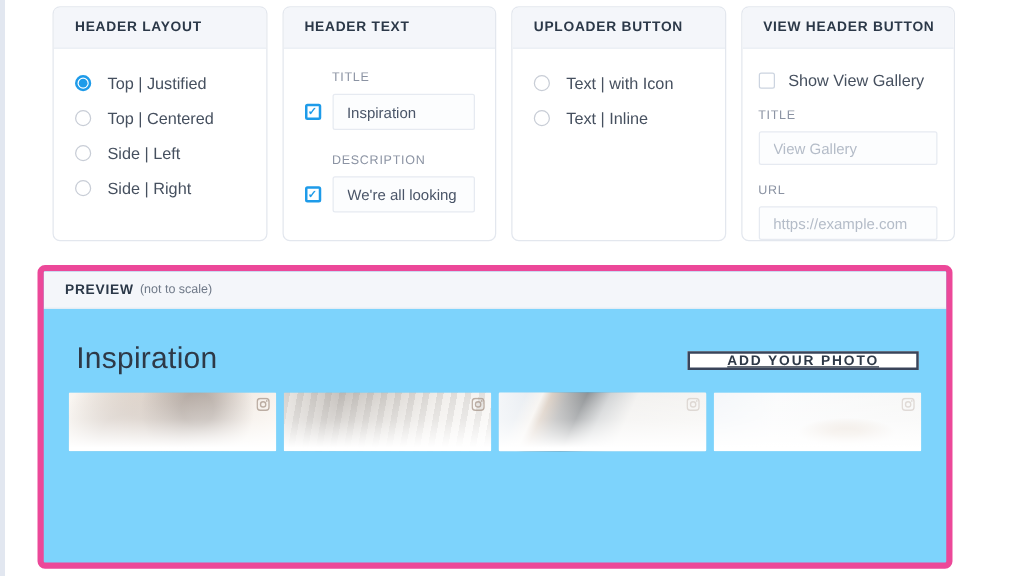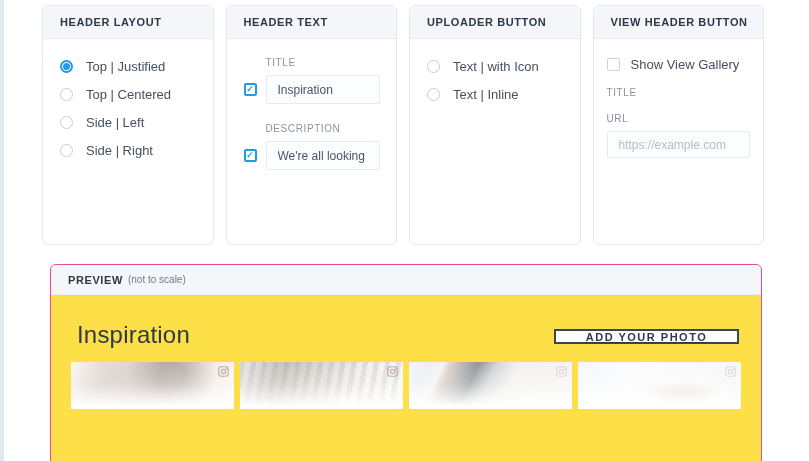"HEADER LAYOUT" .card { height: 240px -> 188px }
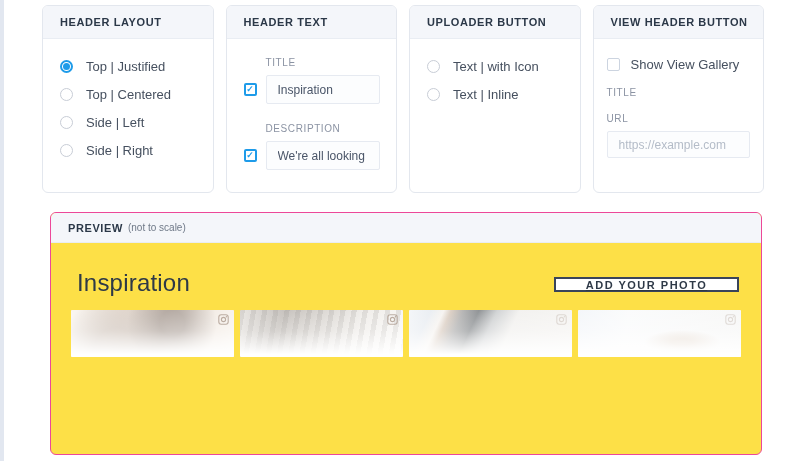"View Gallery" input.text-input { html: none -> <input> }
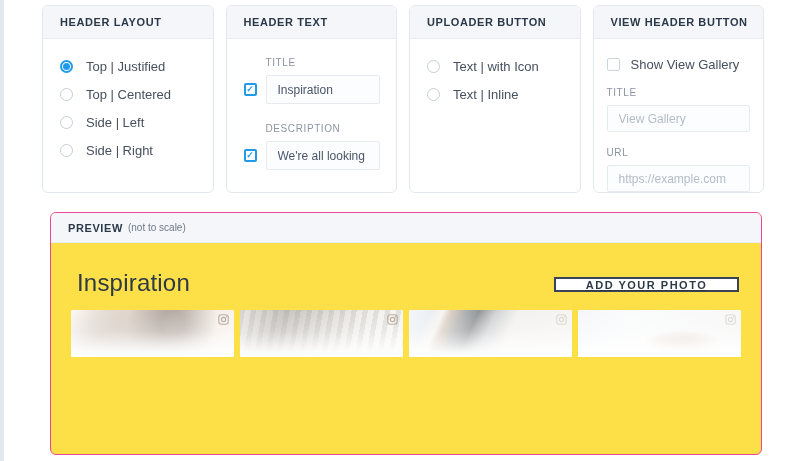"PREVIEW" .preview-card { background: #fde047 -> #7dd3fc; border: 1px solid #ec4899 -> 5px solid #ec4899; margin: 19px 47px 0 50px -> 19px 47px 0 30px }
